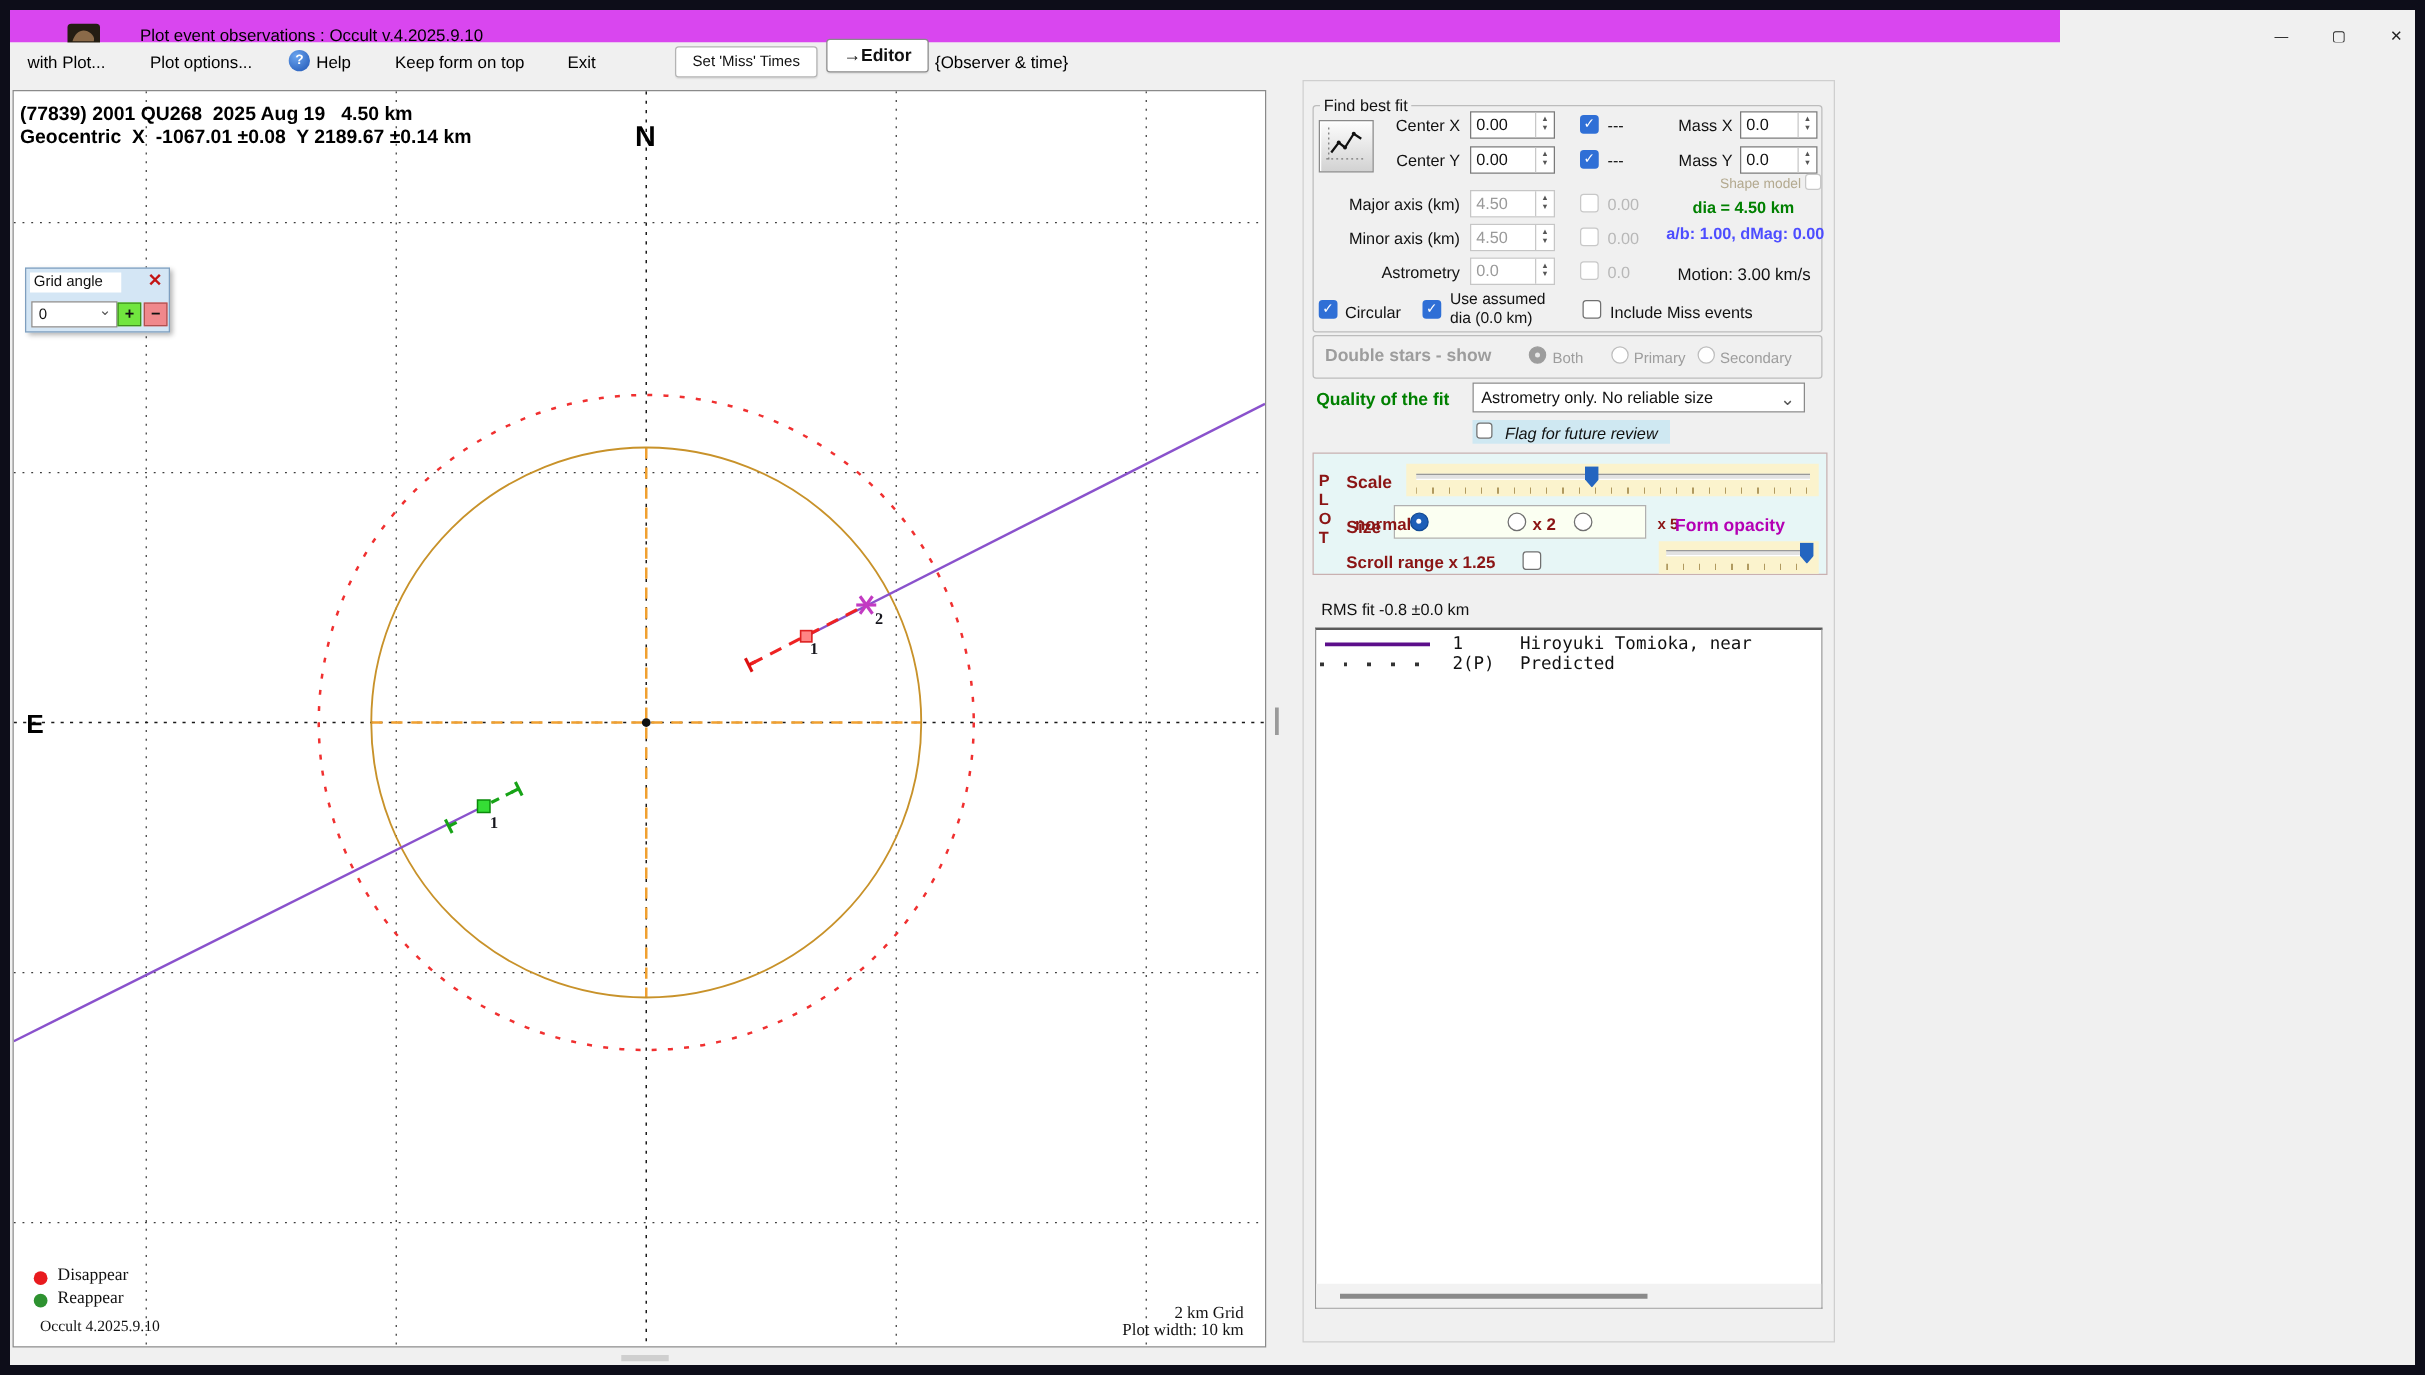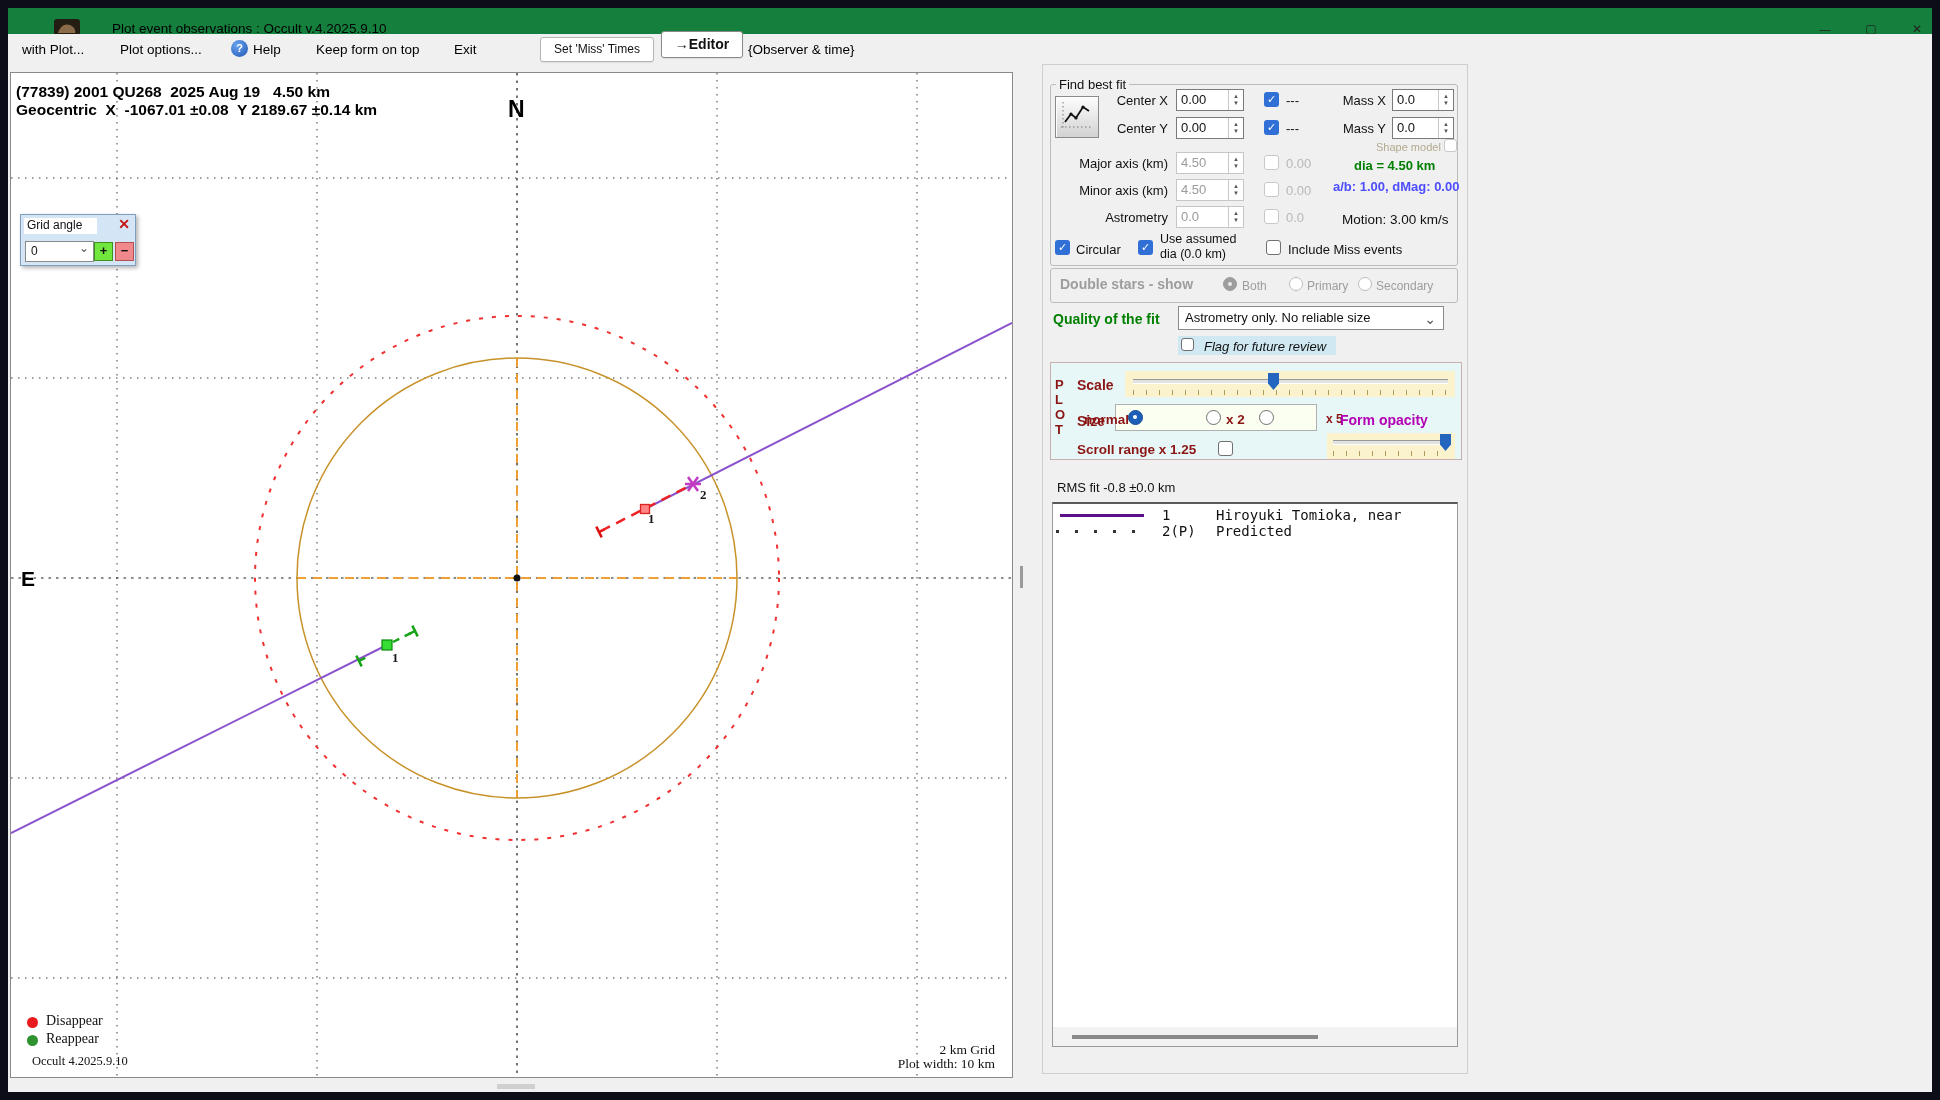"Plot event observations : Occult" .titlebar { background: #15803d -> #d946ef; width: 1924px -> 1640px }
